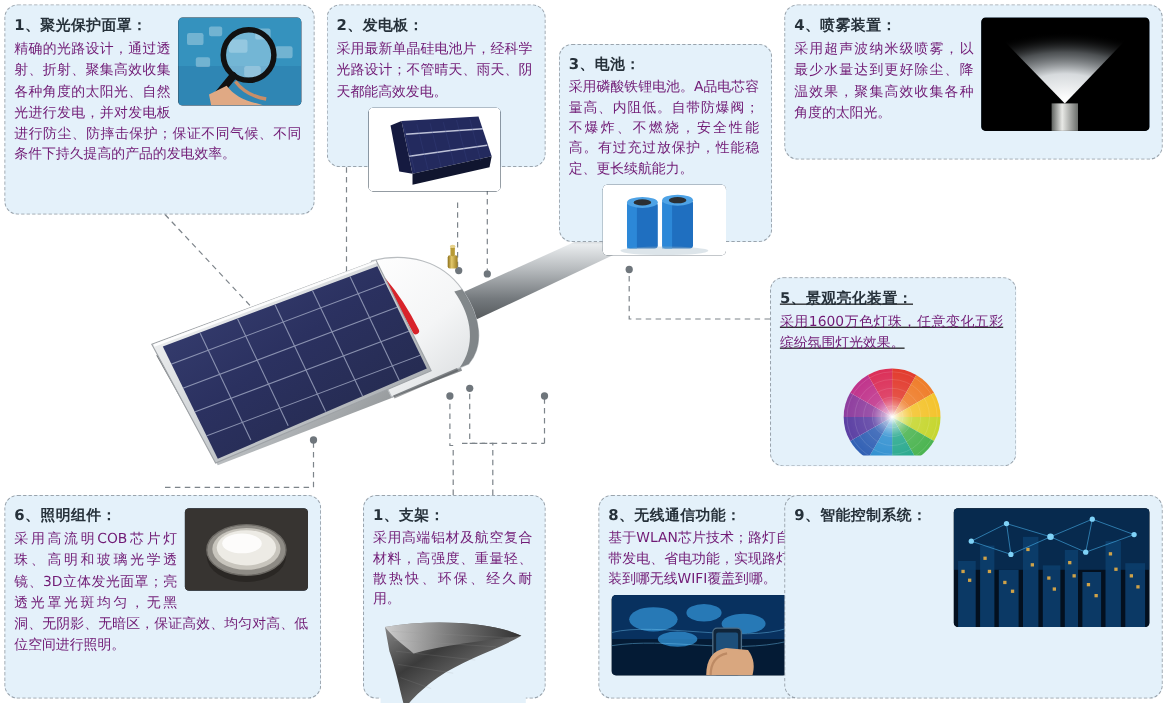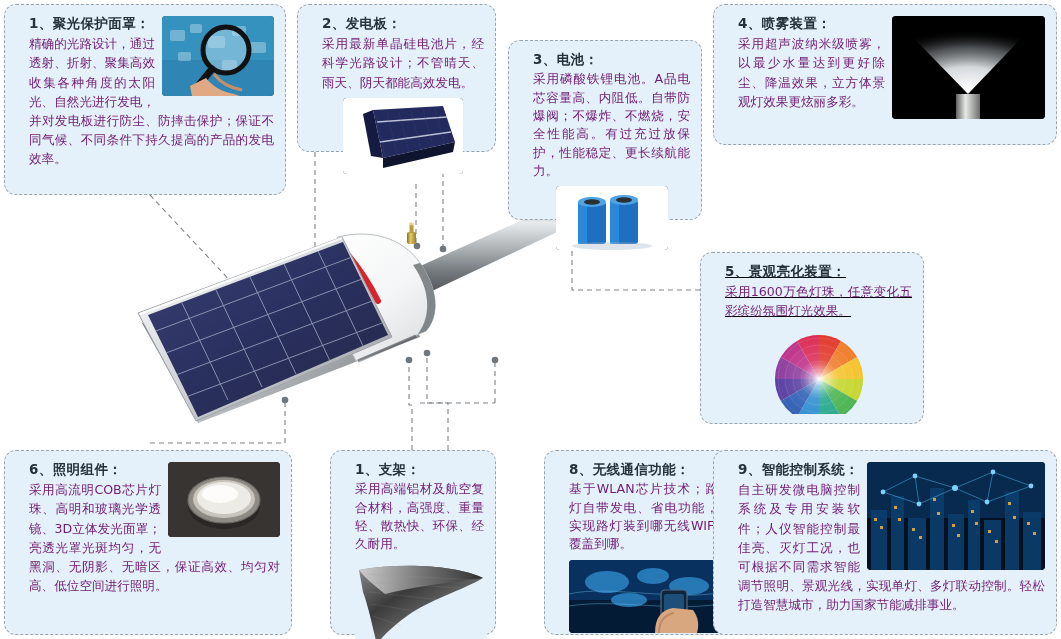"1、聚光保护面罩：" .card { padding: 9px 11px 9px 24px -> 9px 11px 9px 8px }
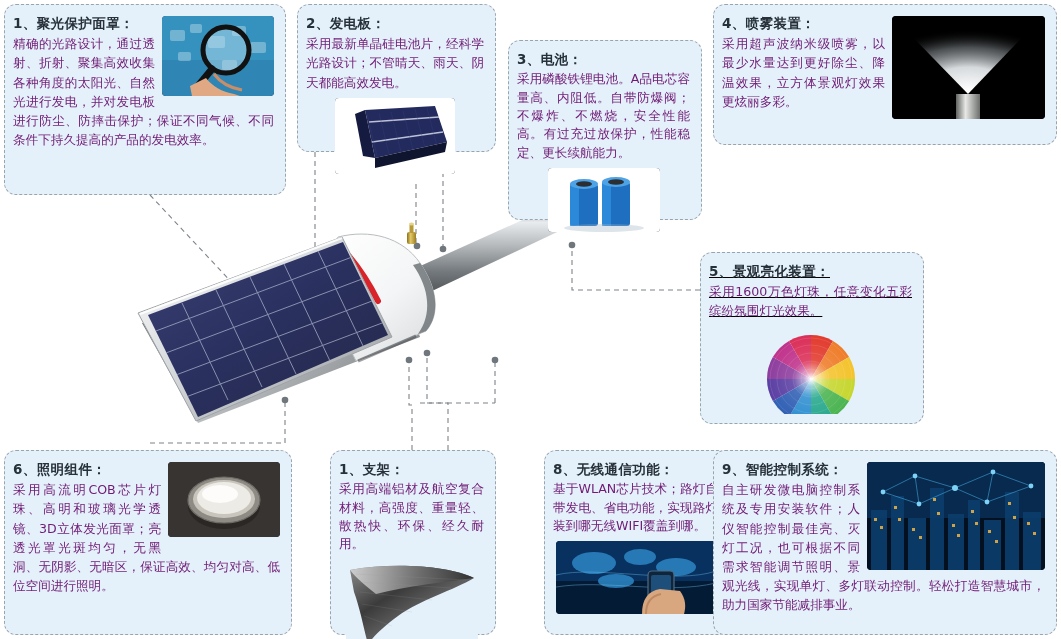"采用超声波纳米级喷雾，以最少水量达到更好除尘、降温效果，立方体景观灯效果更炫丽多" p.card-body { text: 立方体景观灯效果更炫丽多彩 -> 聚集高效收集各种角度的太阳光 }
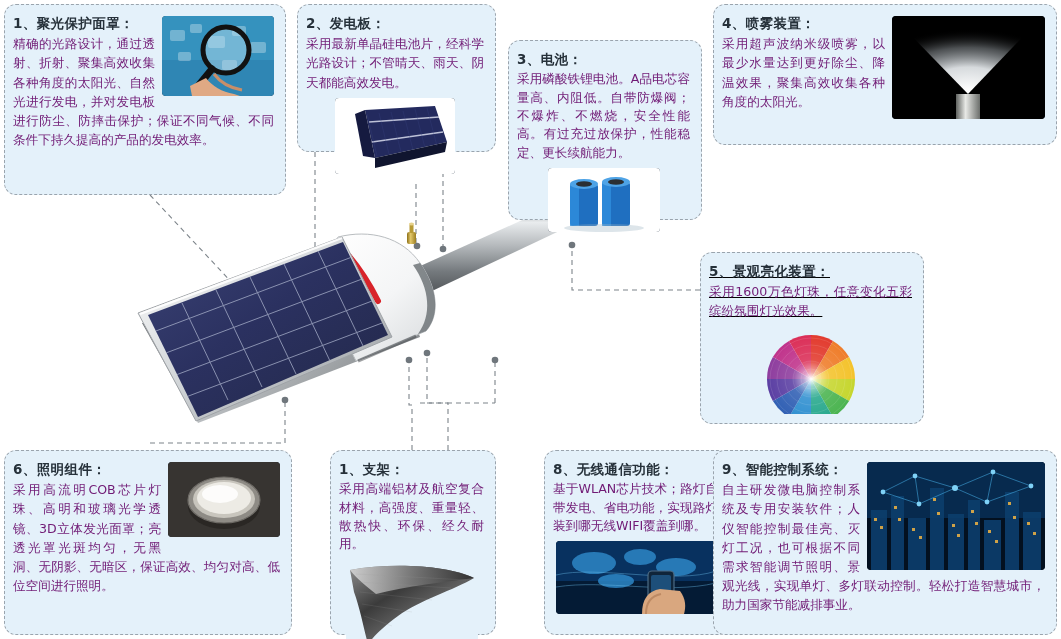"自主研发微电脑控制系统及专用安装软件；人仪智能控制最佳亮、灭灯工况，也可根据不同" p.card-body { html: <p>自主研发微电脑控制系统及专用安装软件；人仪智能控制最佳亮、灭灯工况，也可根据不同需求智能调节照明、景观光线，实现单灯、多灯联动控制。轻松打造智慧城市，助力国家节能减排事业。</p> -> none }
